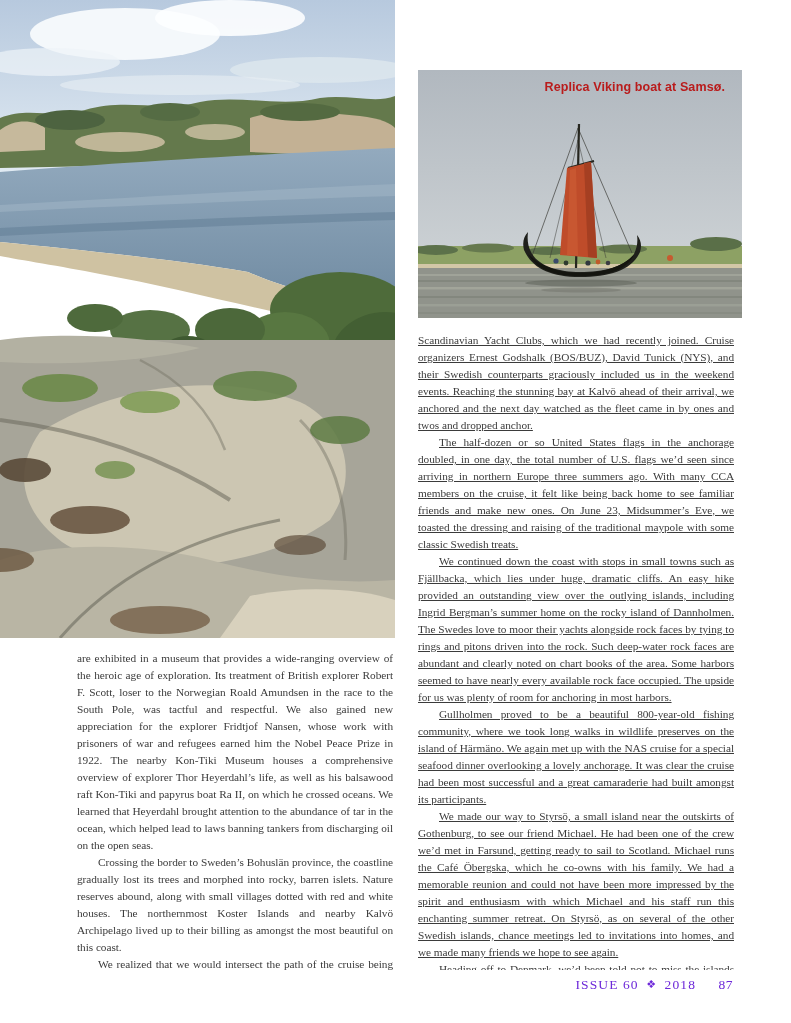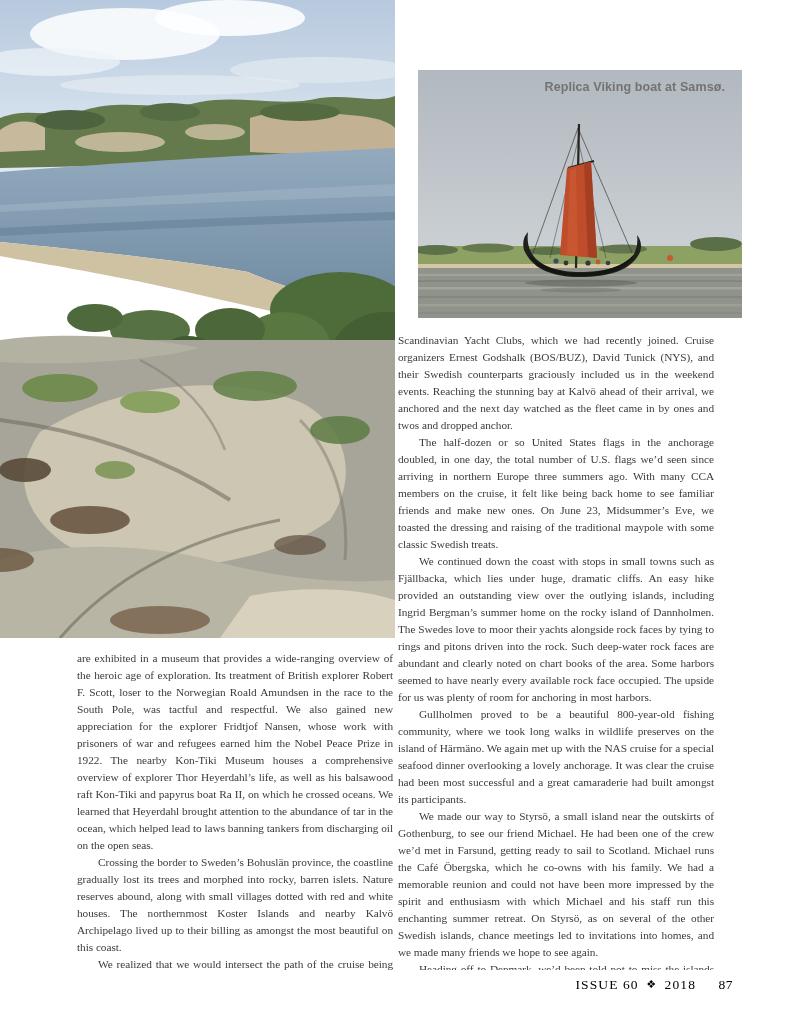"Replica Viking boat at Samsø." .photo-right figcaption { color: #737373 -> #b91c1c }
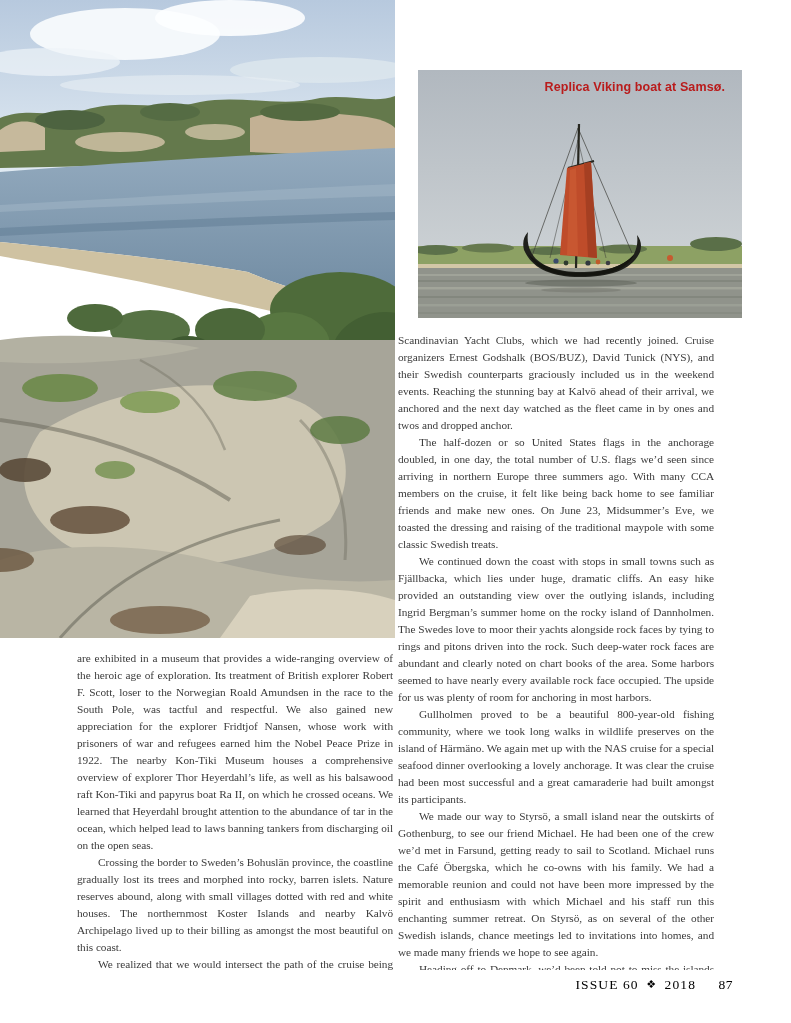"Scandinavian Yacht Clubs, which we" .col-right { left: 398px -> 418px; text-decoration: none -> underline }
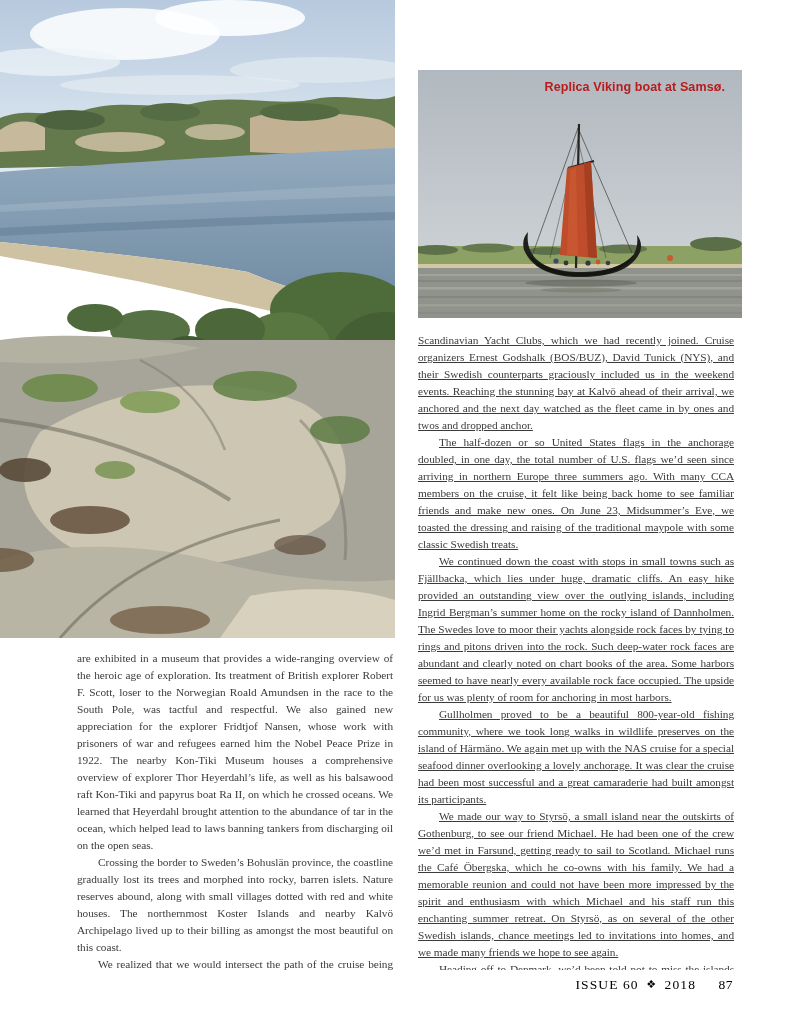"ISSUE 60 ❖ 2018 87" .footer { color: #000000 -> #6d28d9 }
